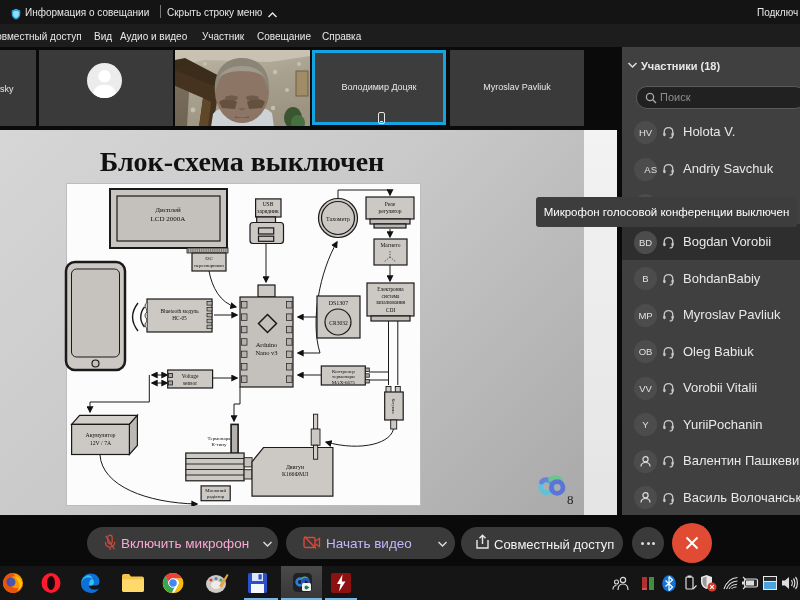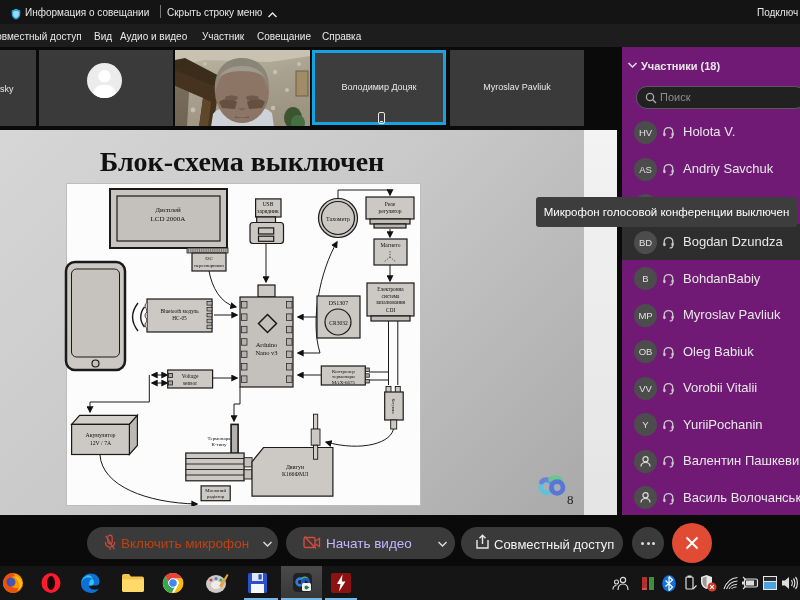"Участники (18)" div.abs { background: #701a75 -> #404040 }
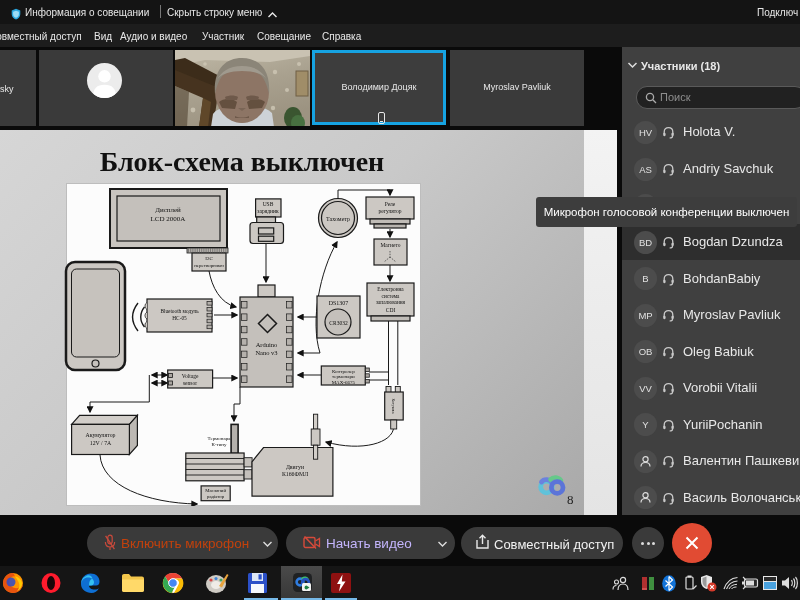"AS" div.abs { text-align: center -> right }
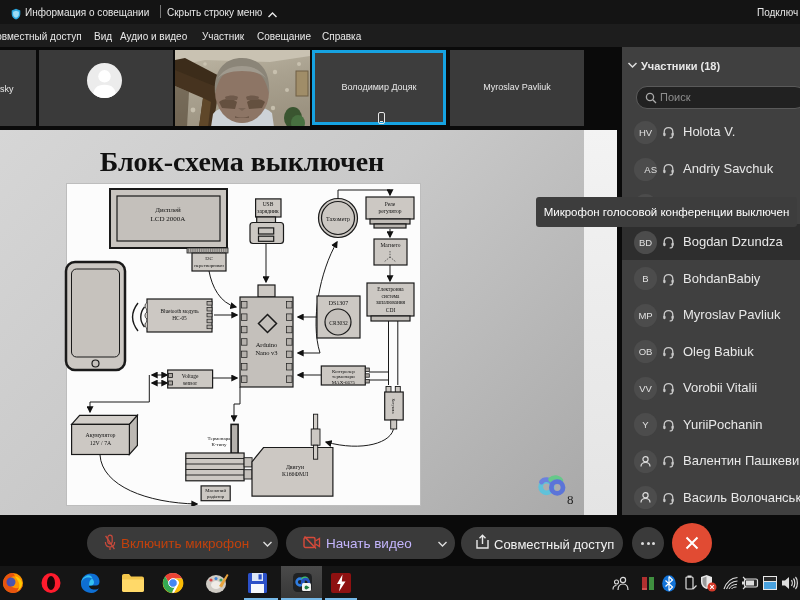"Bogdan Dzundza" div.abs { text: Dzundza -> Vorobii }
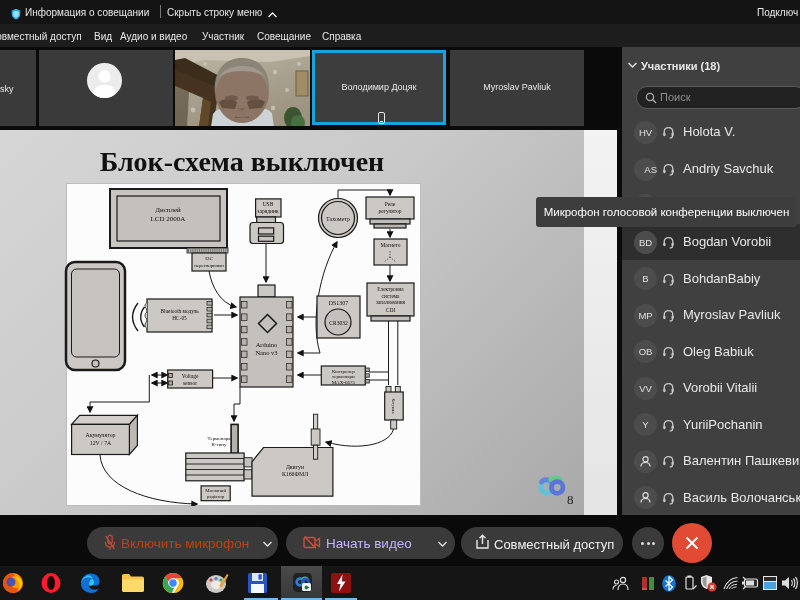"Включить микрофон" div.abs { color: #c2410c -> #f9a8d4 }
